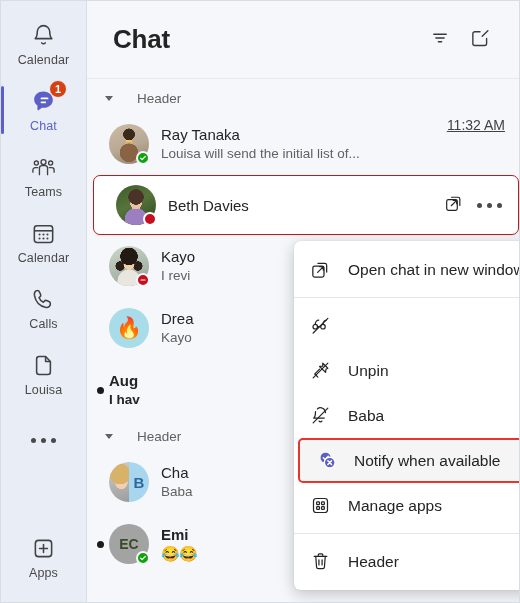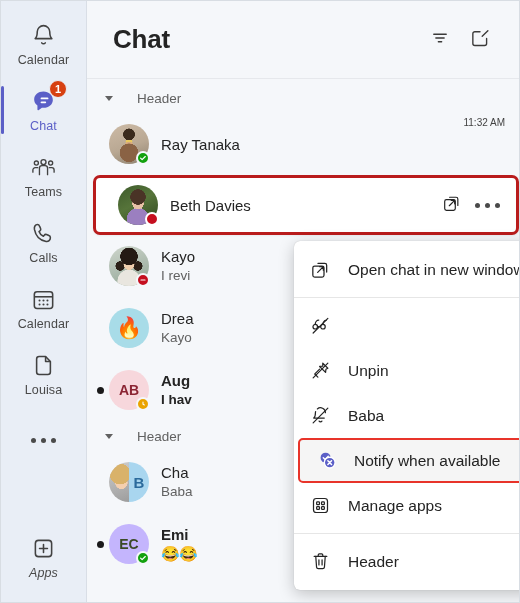"11:32 AM" .time { font-size: 10px -> 14px; text-decoration: none -> underline }
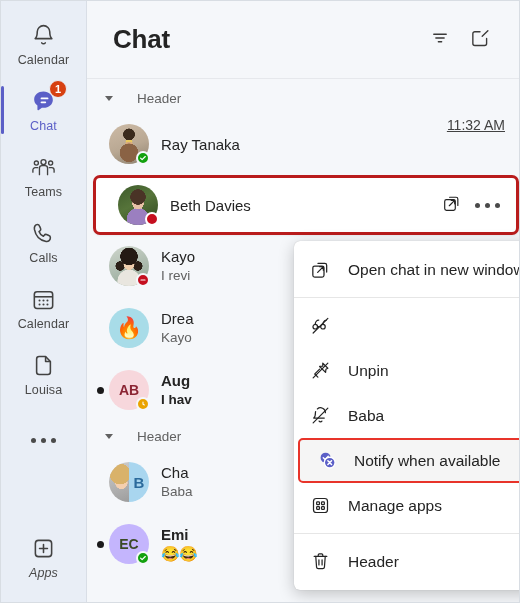"Louisa will send the initial" div.msg { html: none -> <div>Louisa will send the initial list of...</div> }
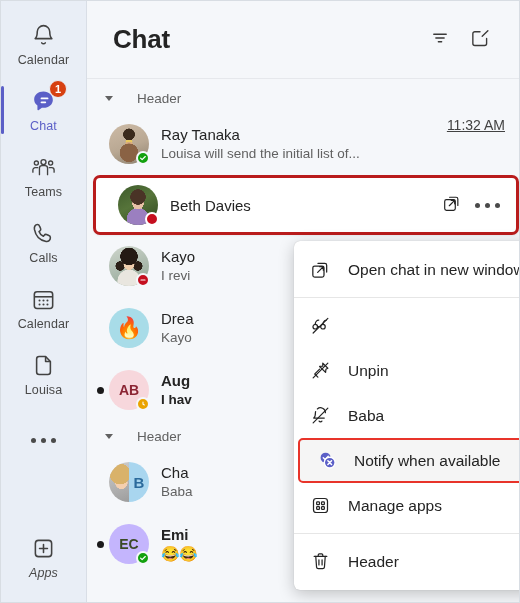"Beth Davies" .row.selected { border: 3px solid #b91c1c -> 1px solid #b91c1c }
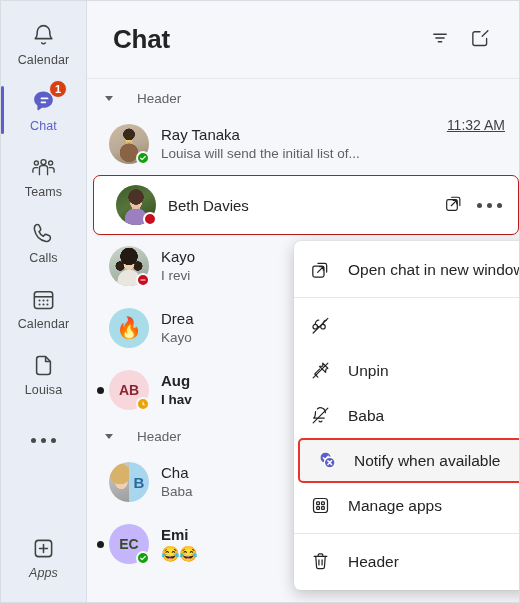"Calls" div.rail-item { order: before "Calendar" -> after "Calendar" }
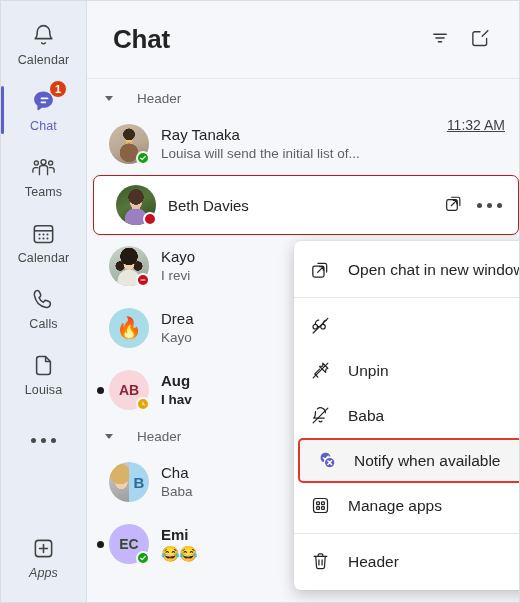"AB" div.avatar-wrap { html: <div> <div> <span>AB</span> </div> <span> <svg> <path></path> </svg> </span> </div> -> none }
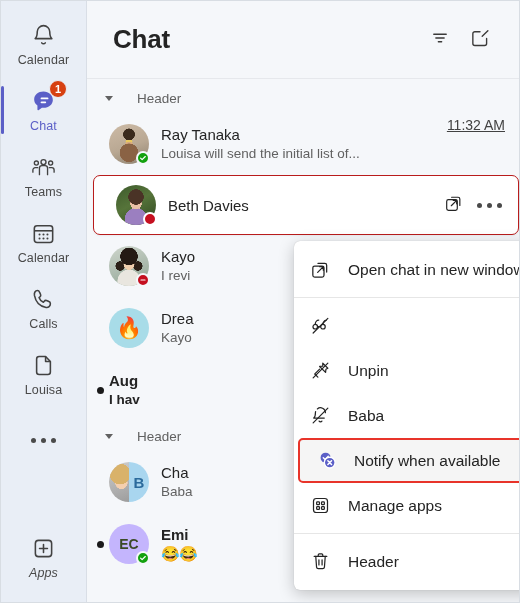"EC" div.avatar { background: #c4b5fd -> #a3a3a3 }
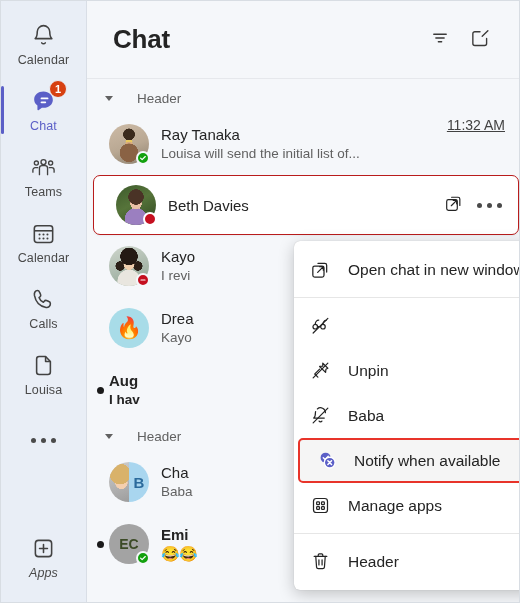"Apps" div.rail-item { font-style: italic -> none }
